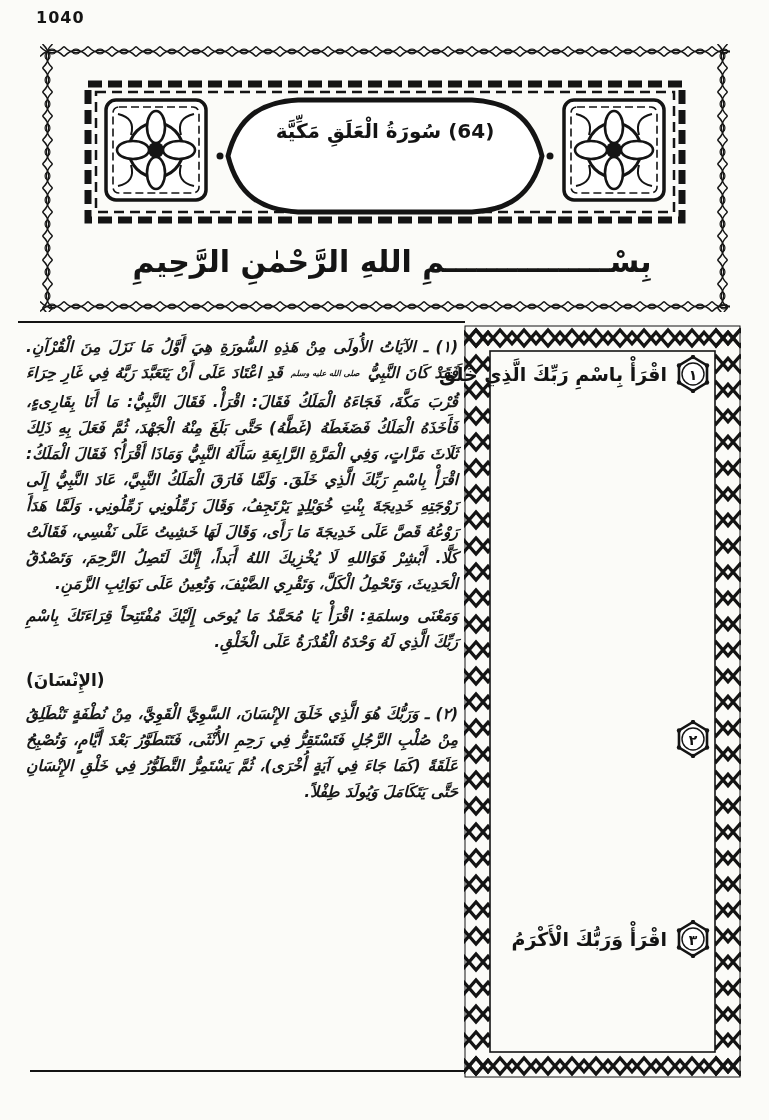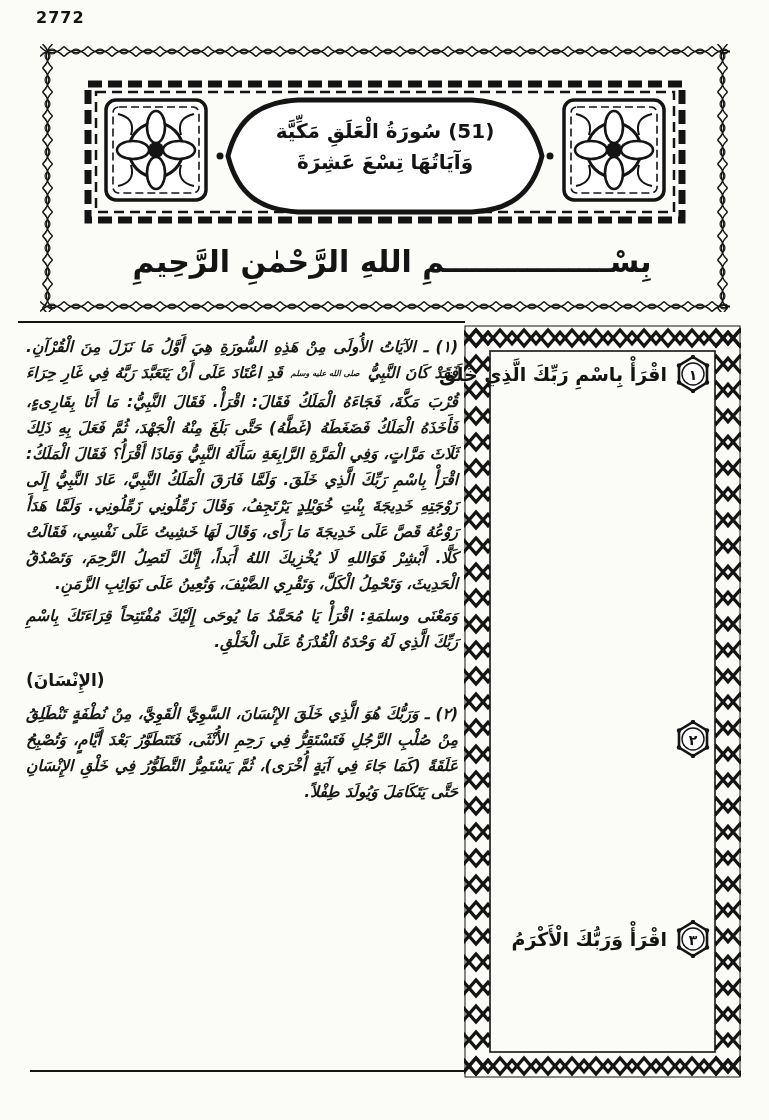"2772" div.page-number { text: 2772 -> 1040 }
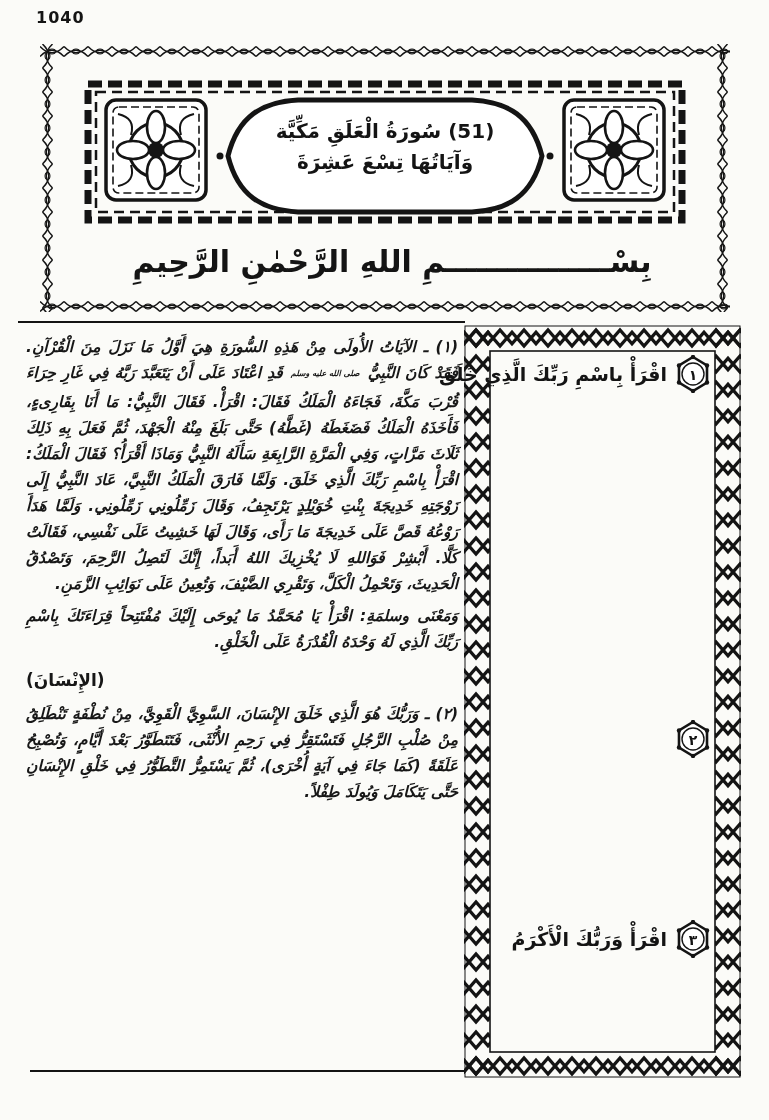"(51) سُورَةُ الْعَلَقِ مَكِّيَّة" div.title-line { text: 51 -> 64 }
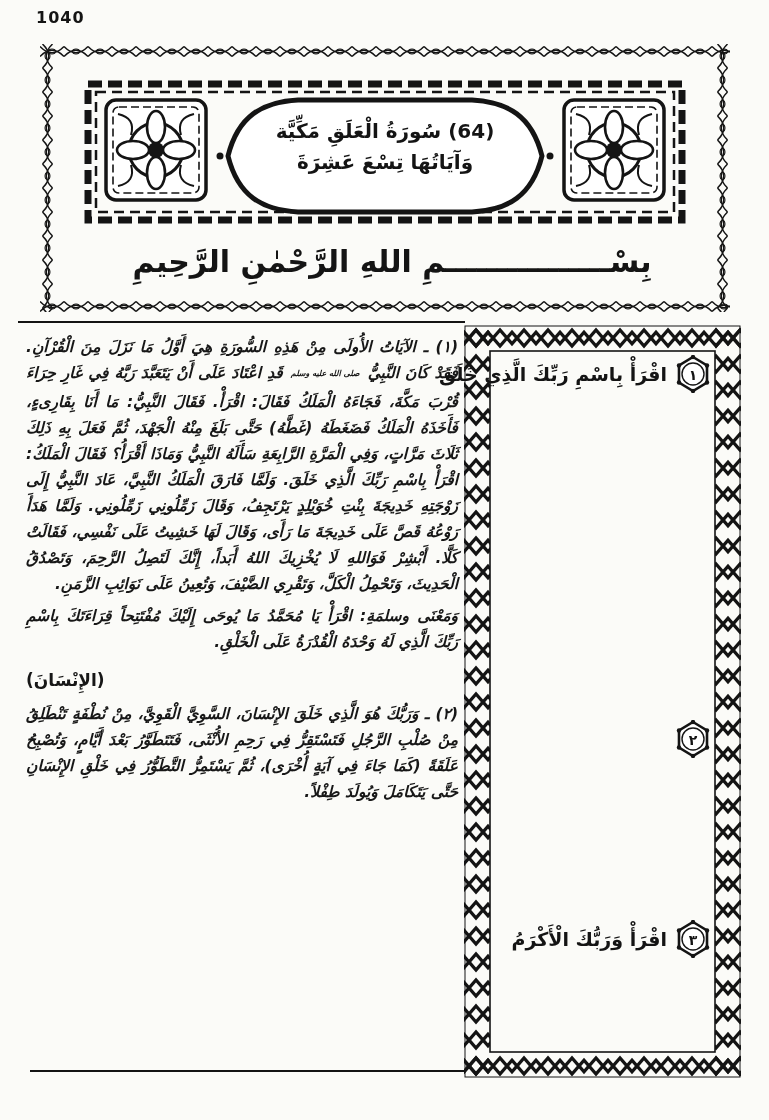"وَآيَاتُهَا تِسْعَ عَشِرَةَ" div.title-line { html: <div>وَآيَاتُهَا تِسْعَ عَشِرَةَ</div> -> none }
